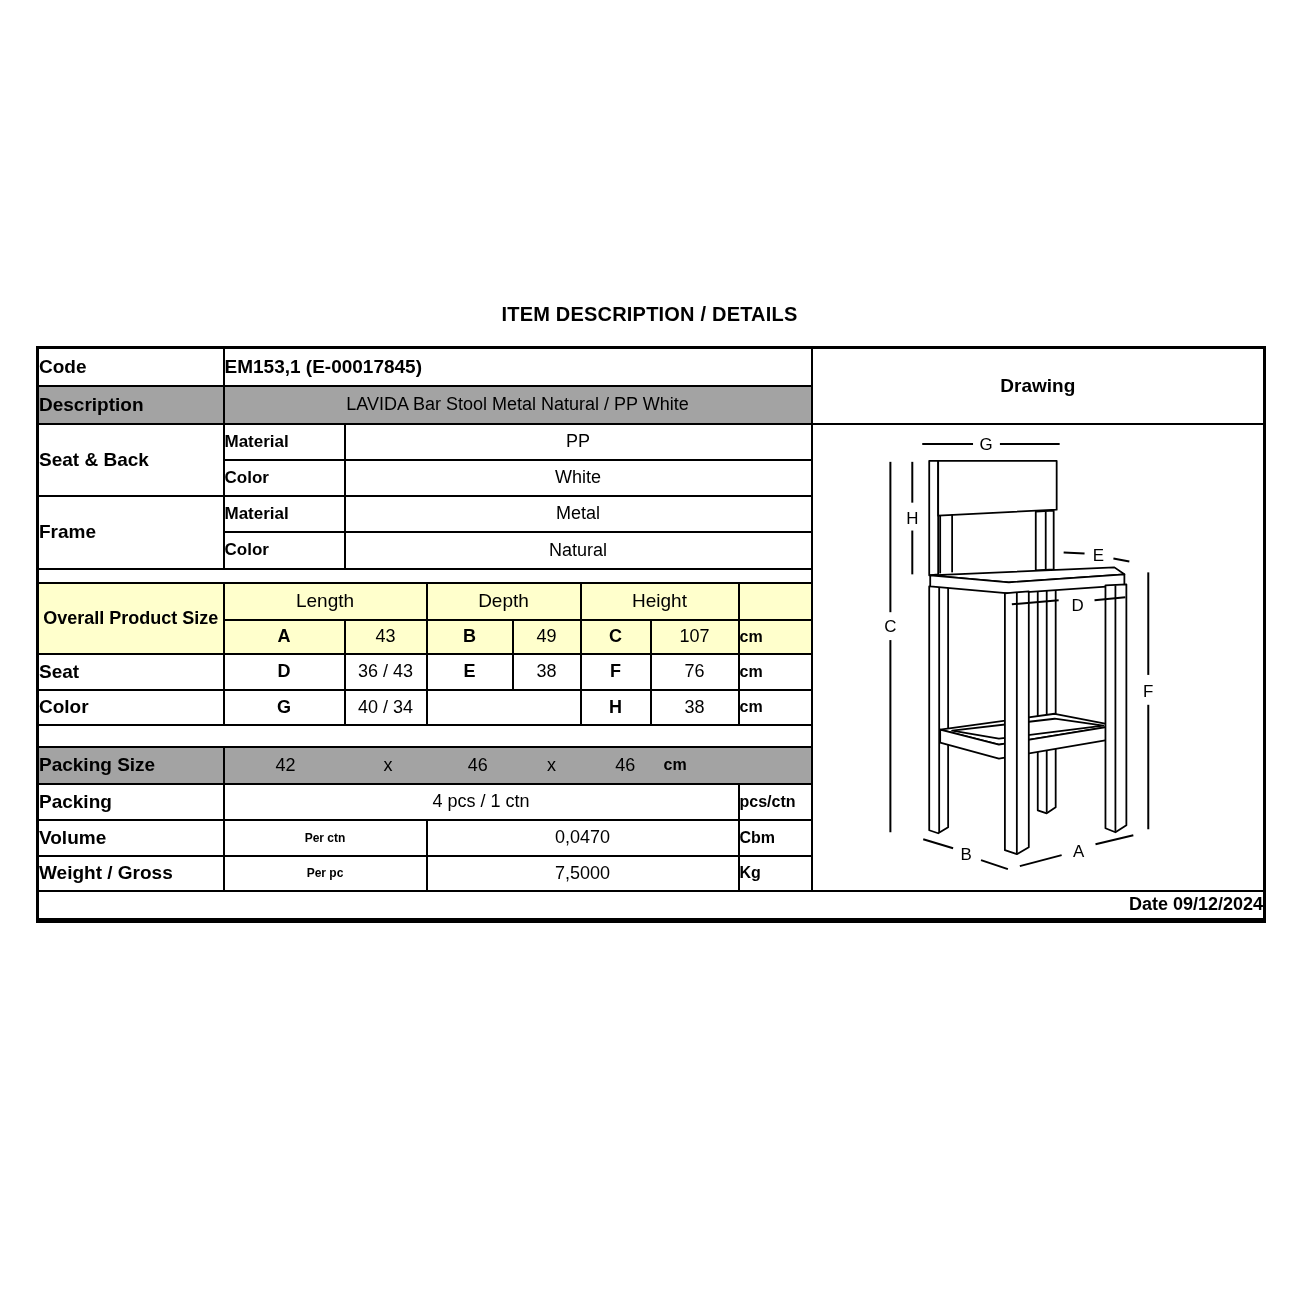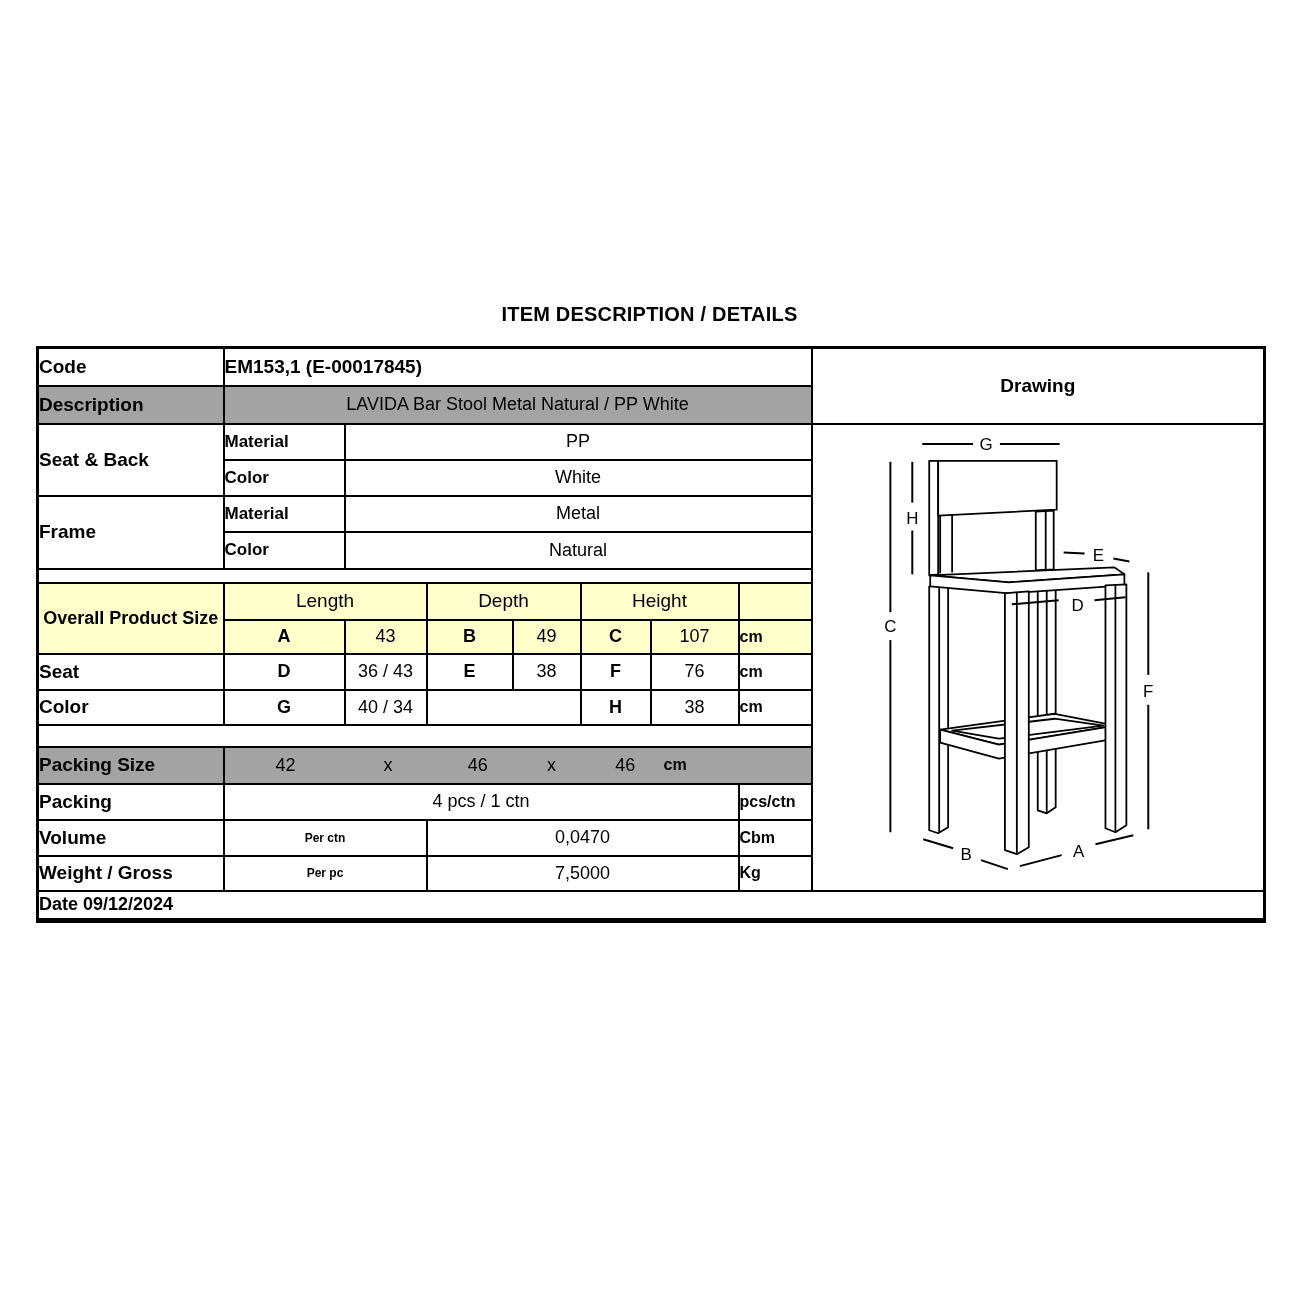"Date 09/12/2024" td.date-cell { text-align: left -> right }
